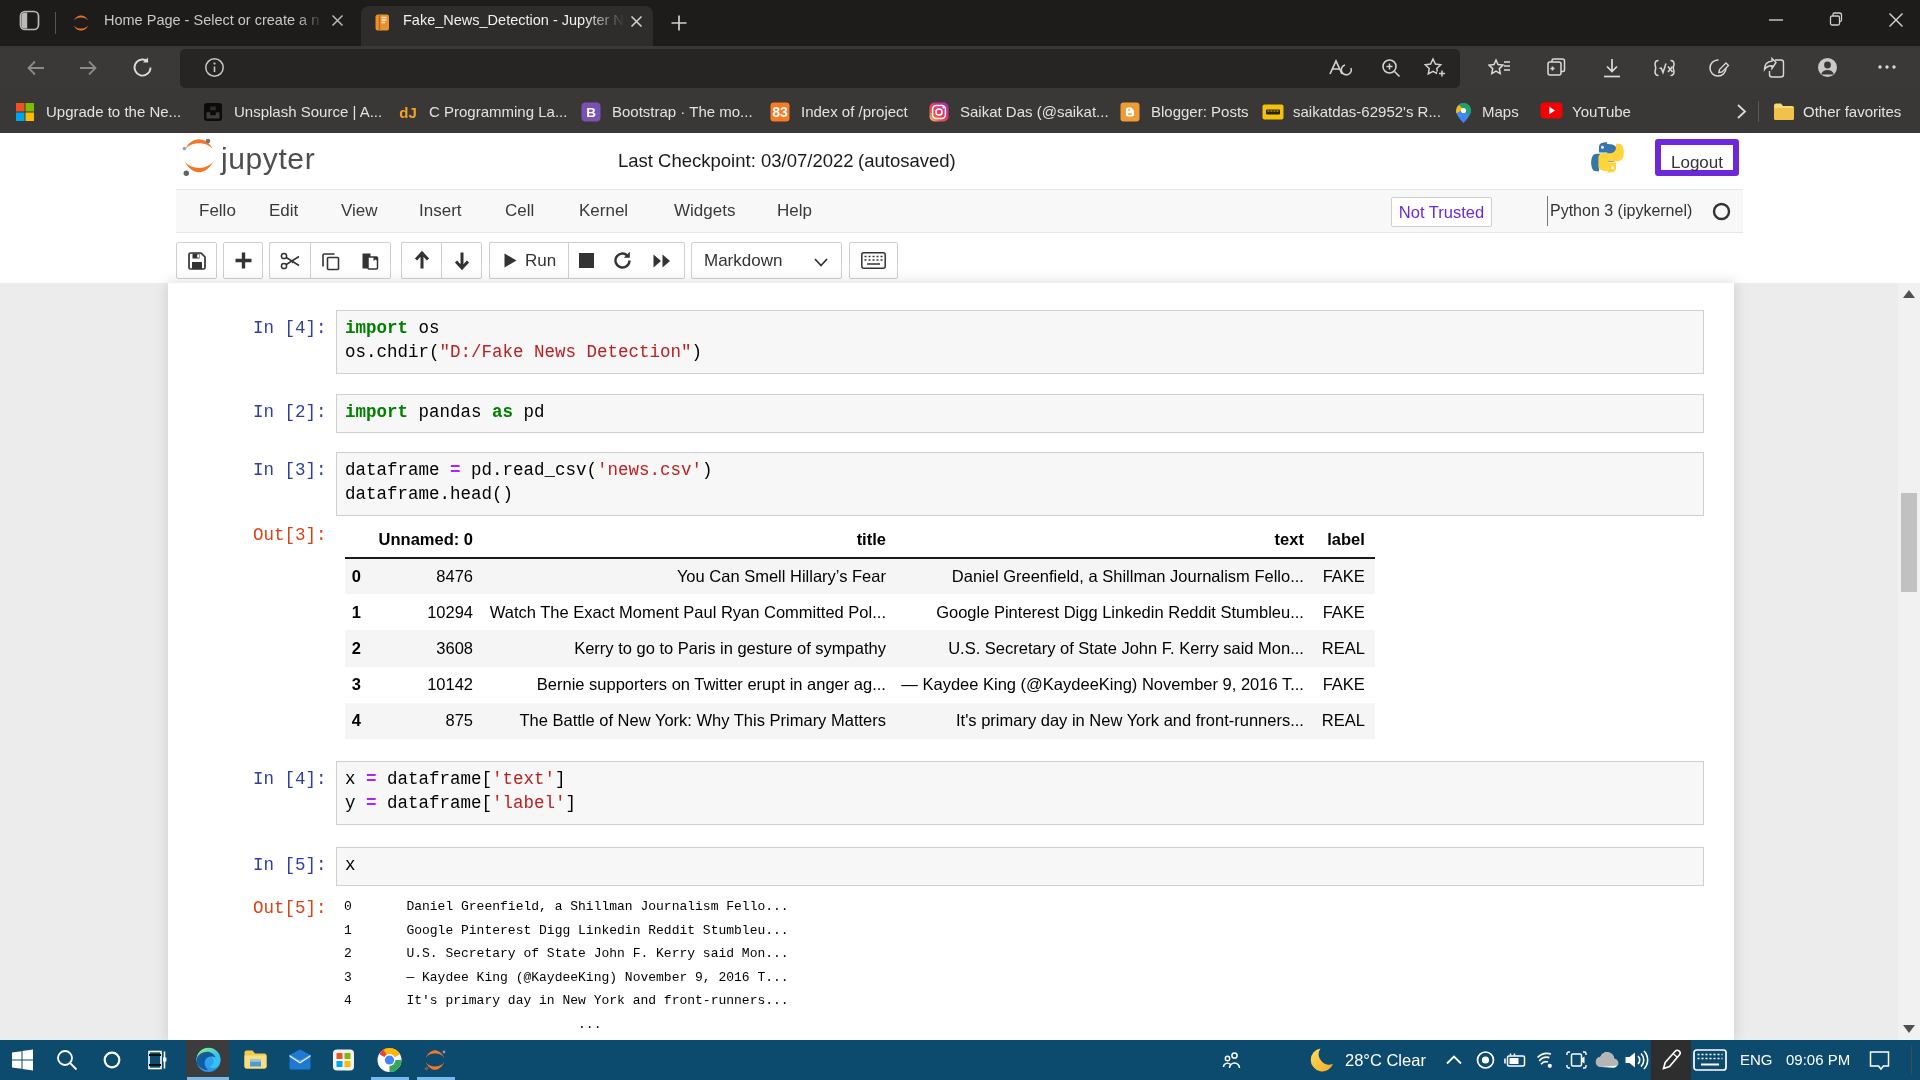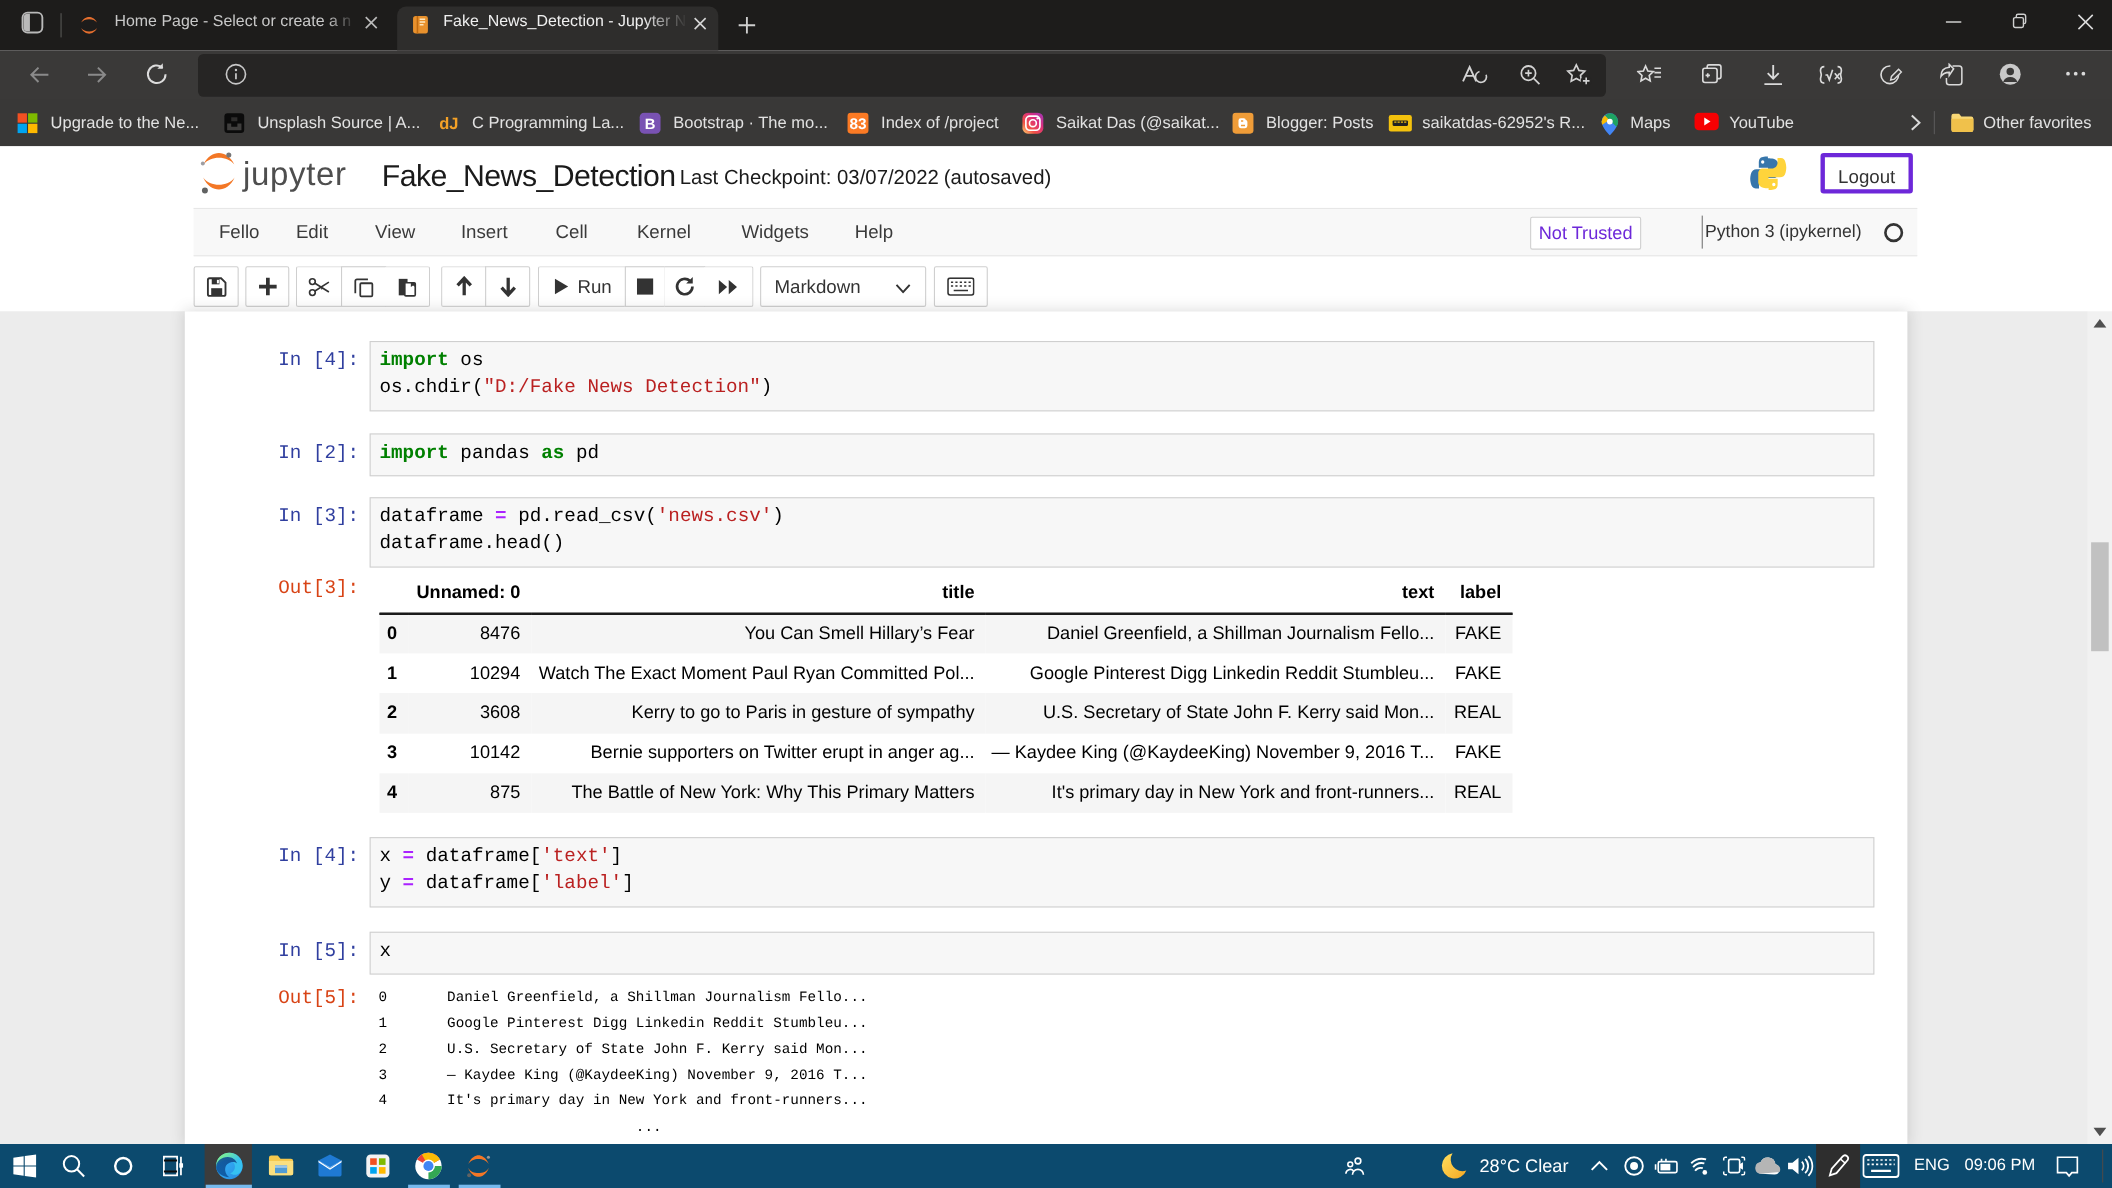"Fake_News_Detection" div.abs { html: <div>Fake_News_Detection</div> -> none }
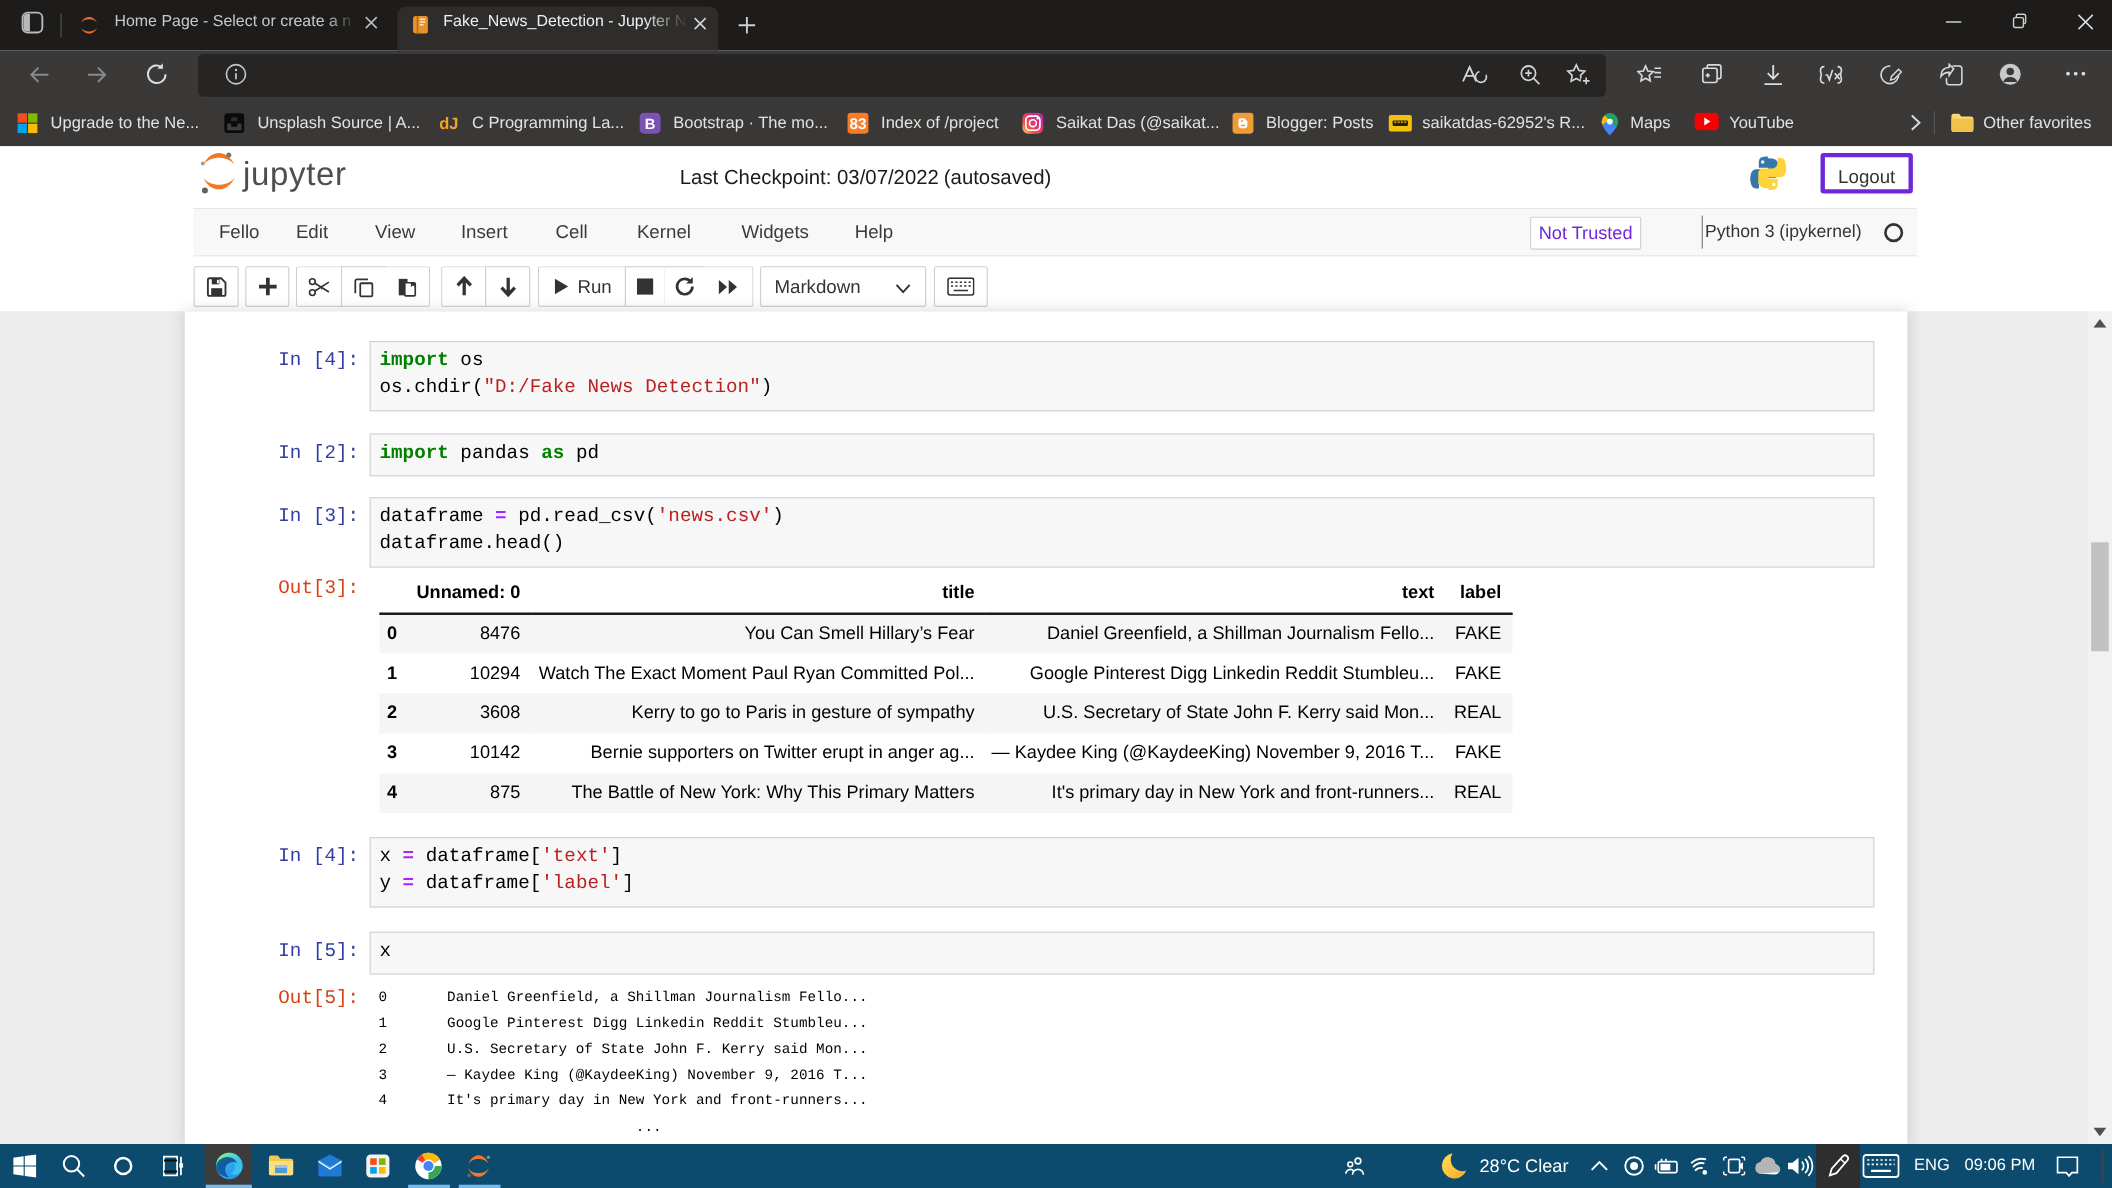"Logout" div.abs { border: 4px solid #6d28d9 -> 6px solid #6d28d9 }
